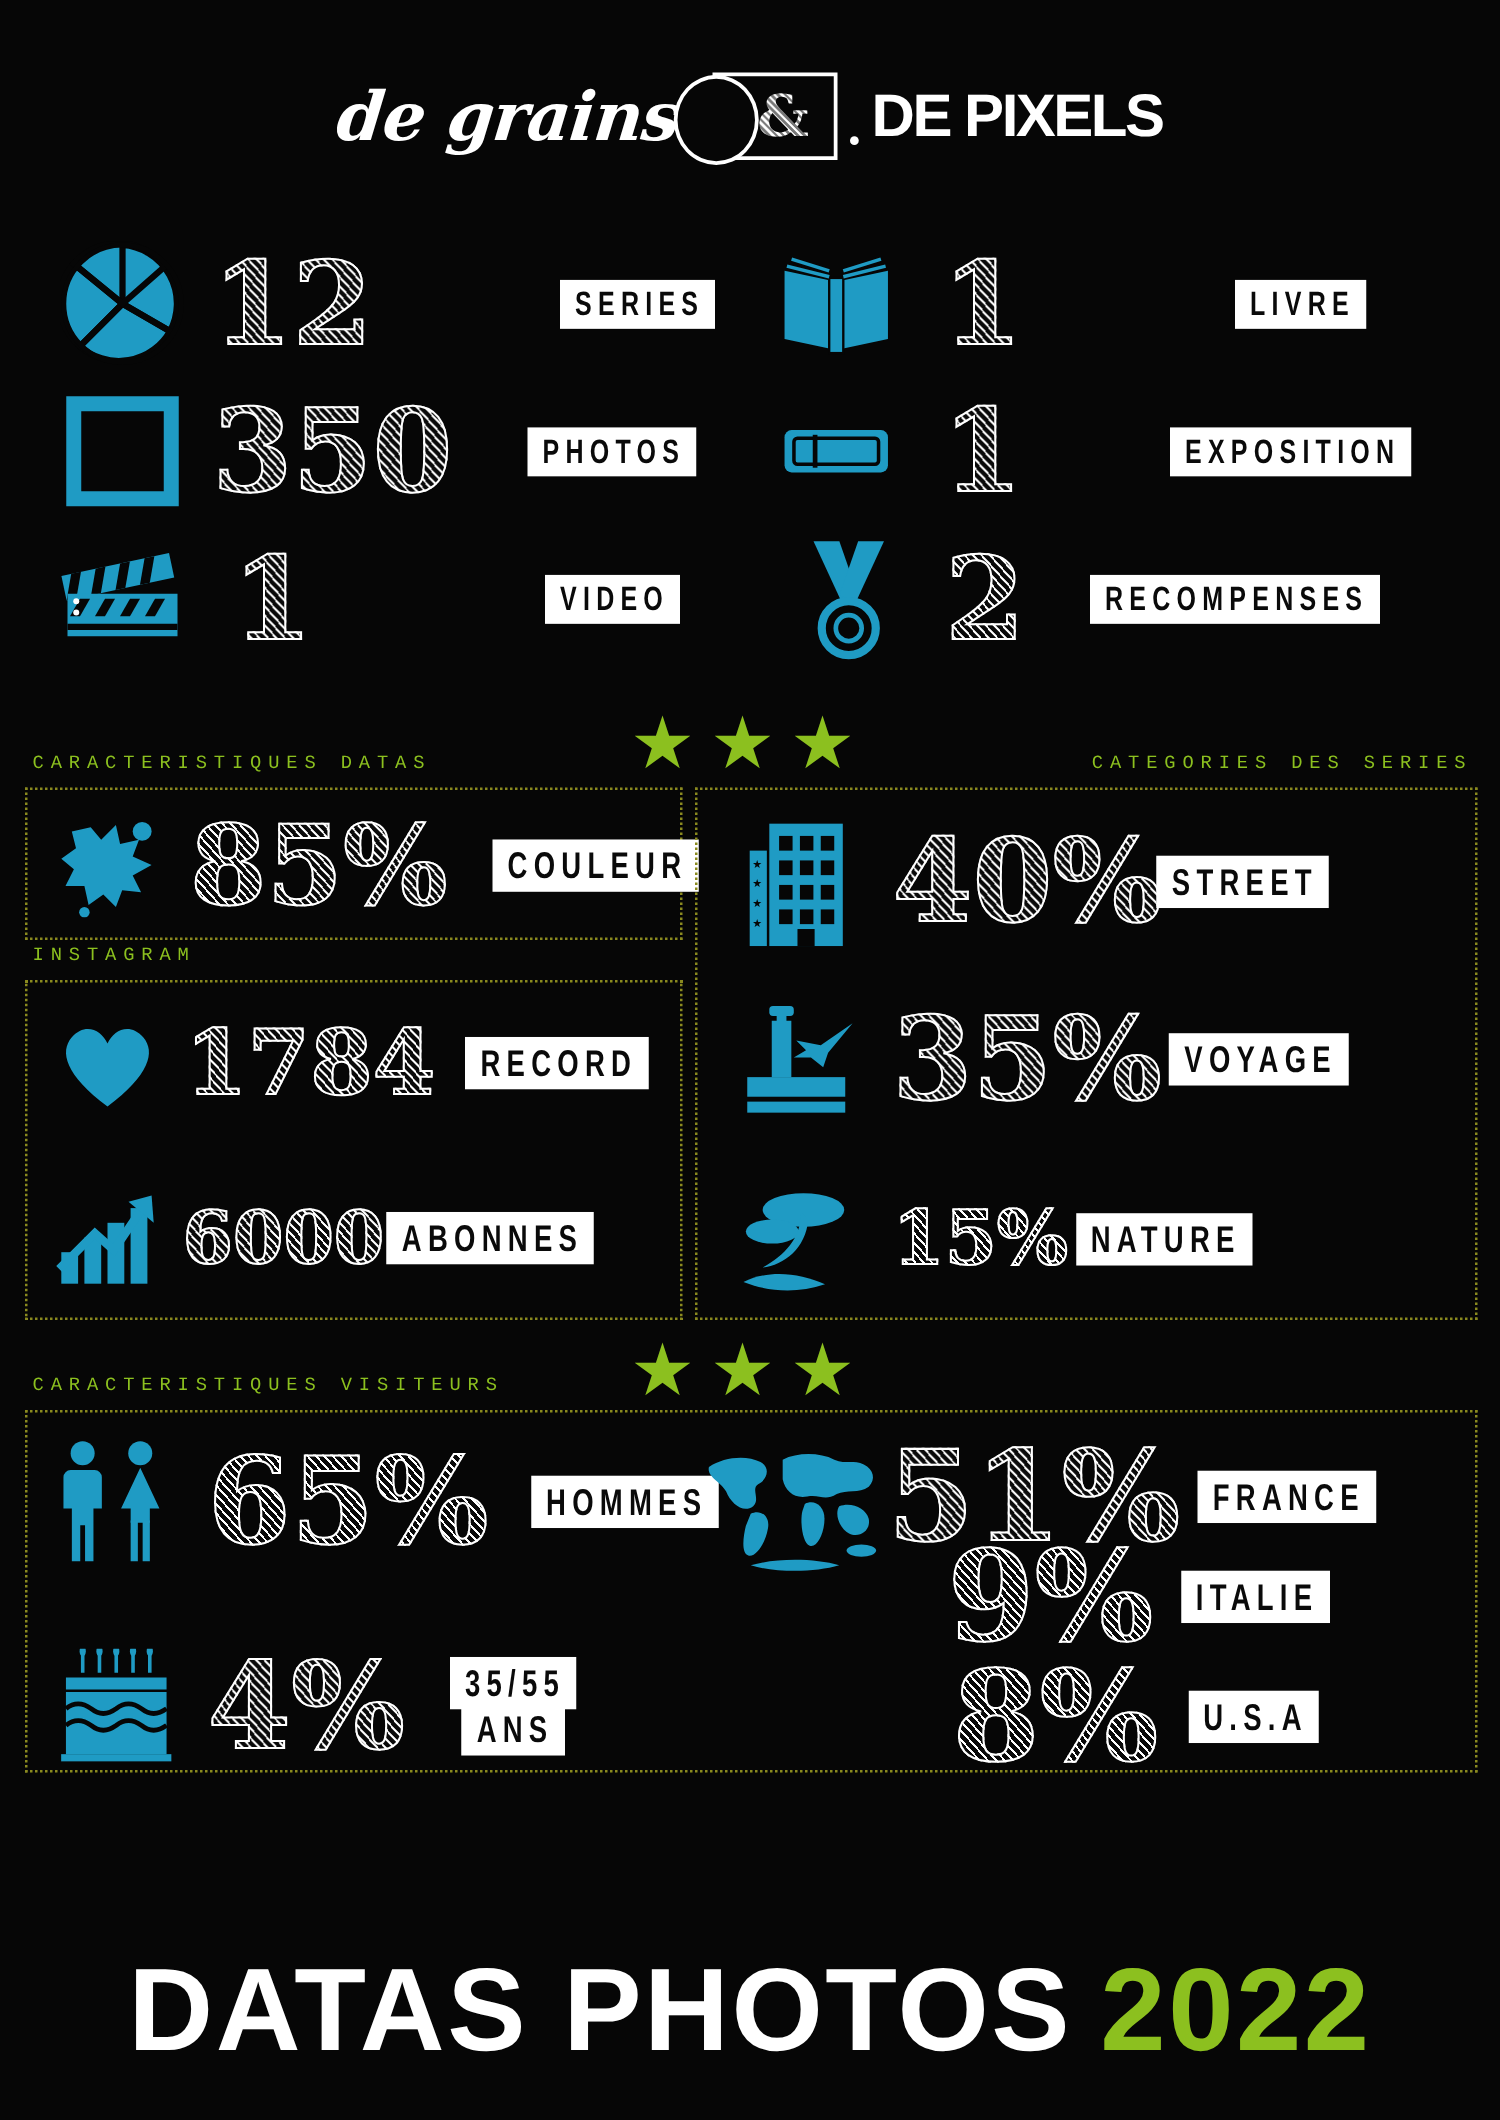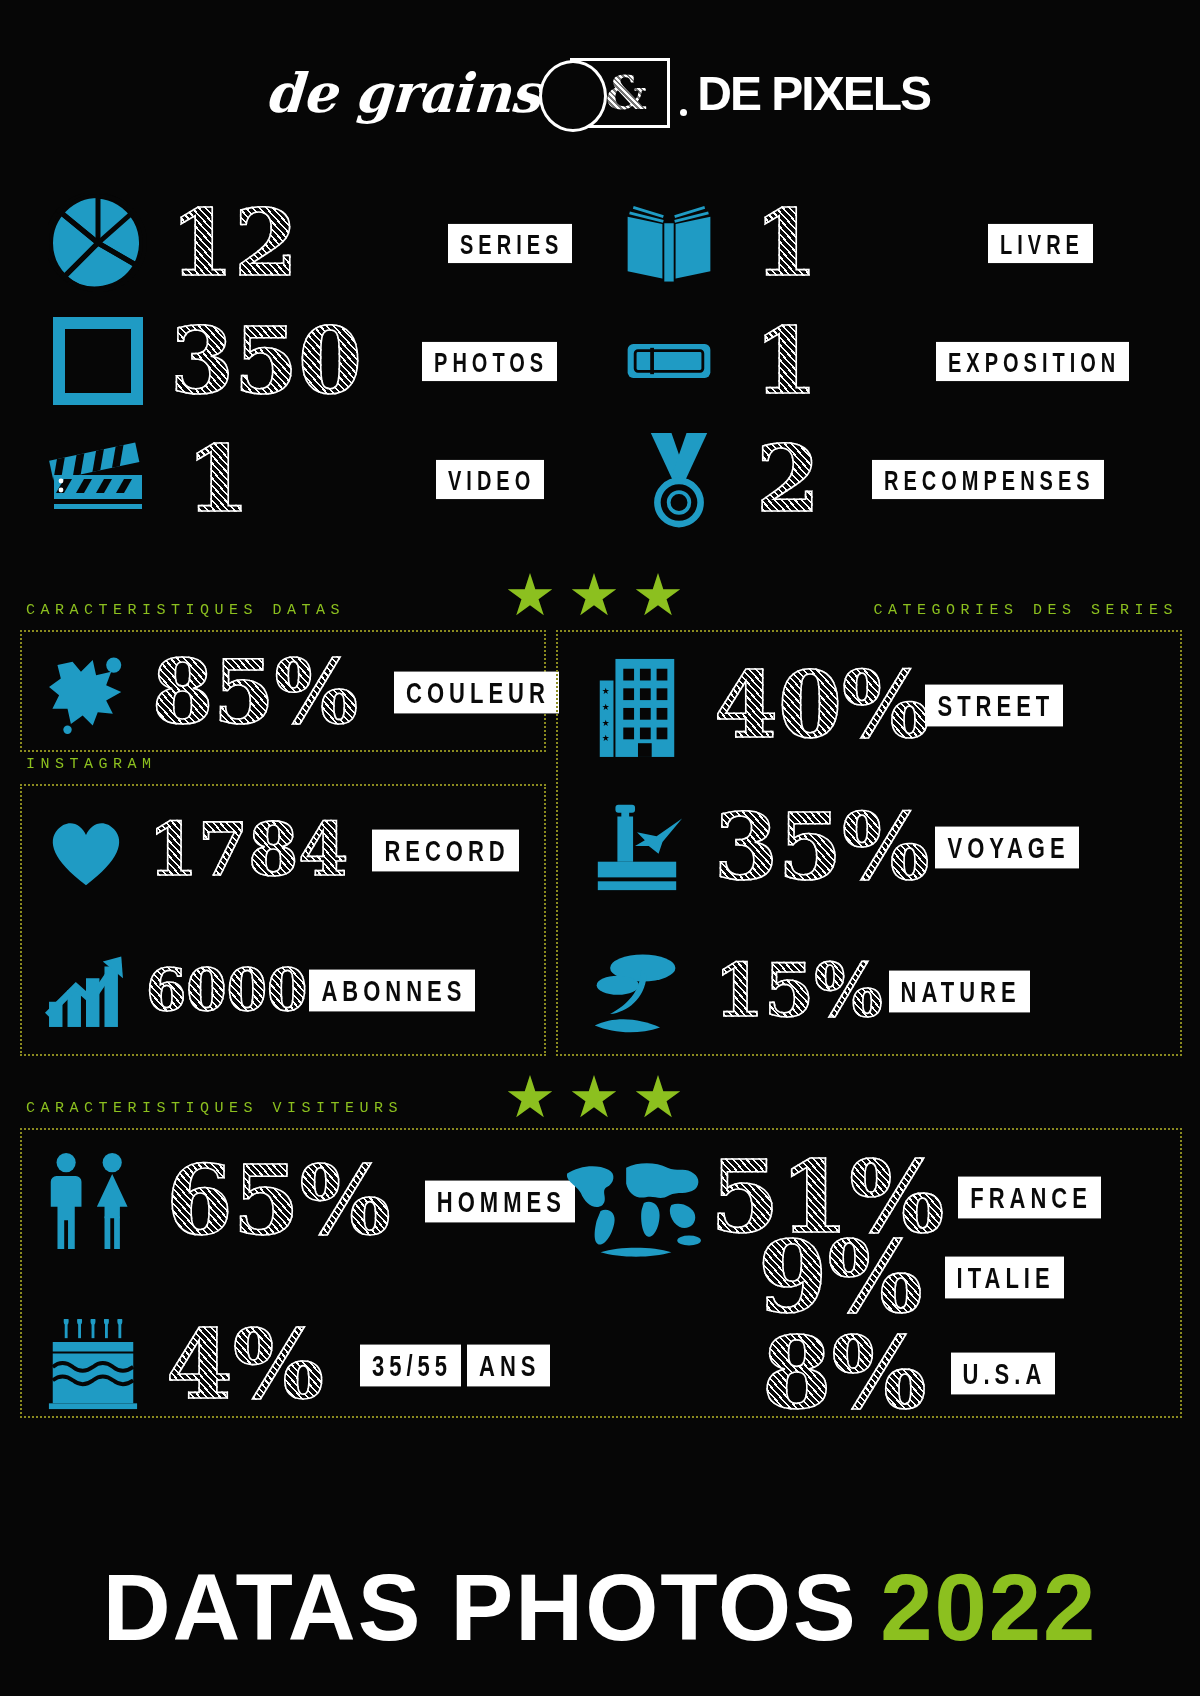"15%" span.num { font-size: 72px -> 60px }
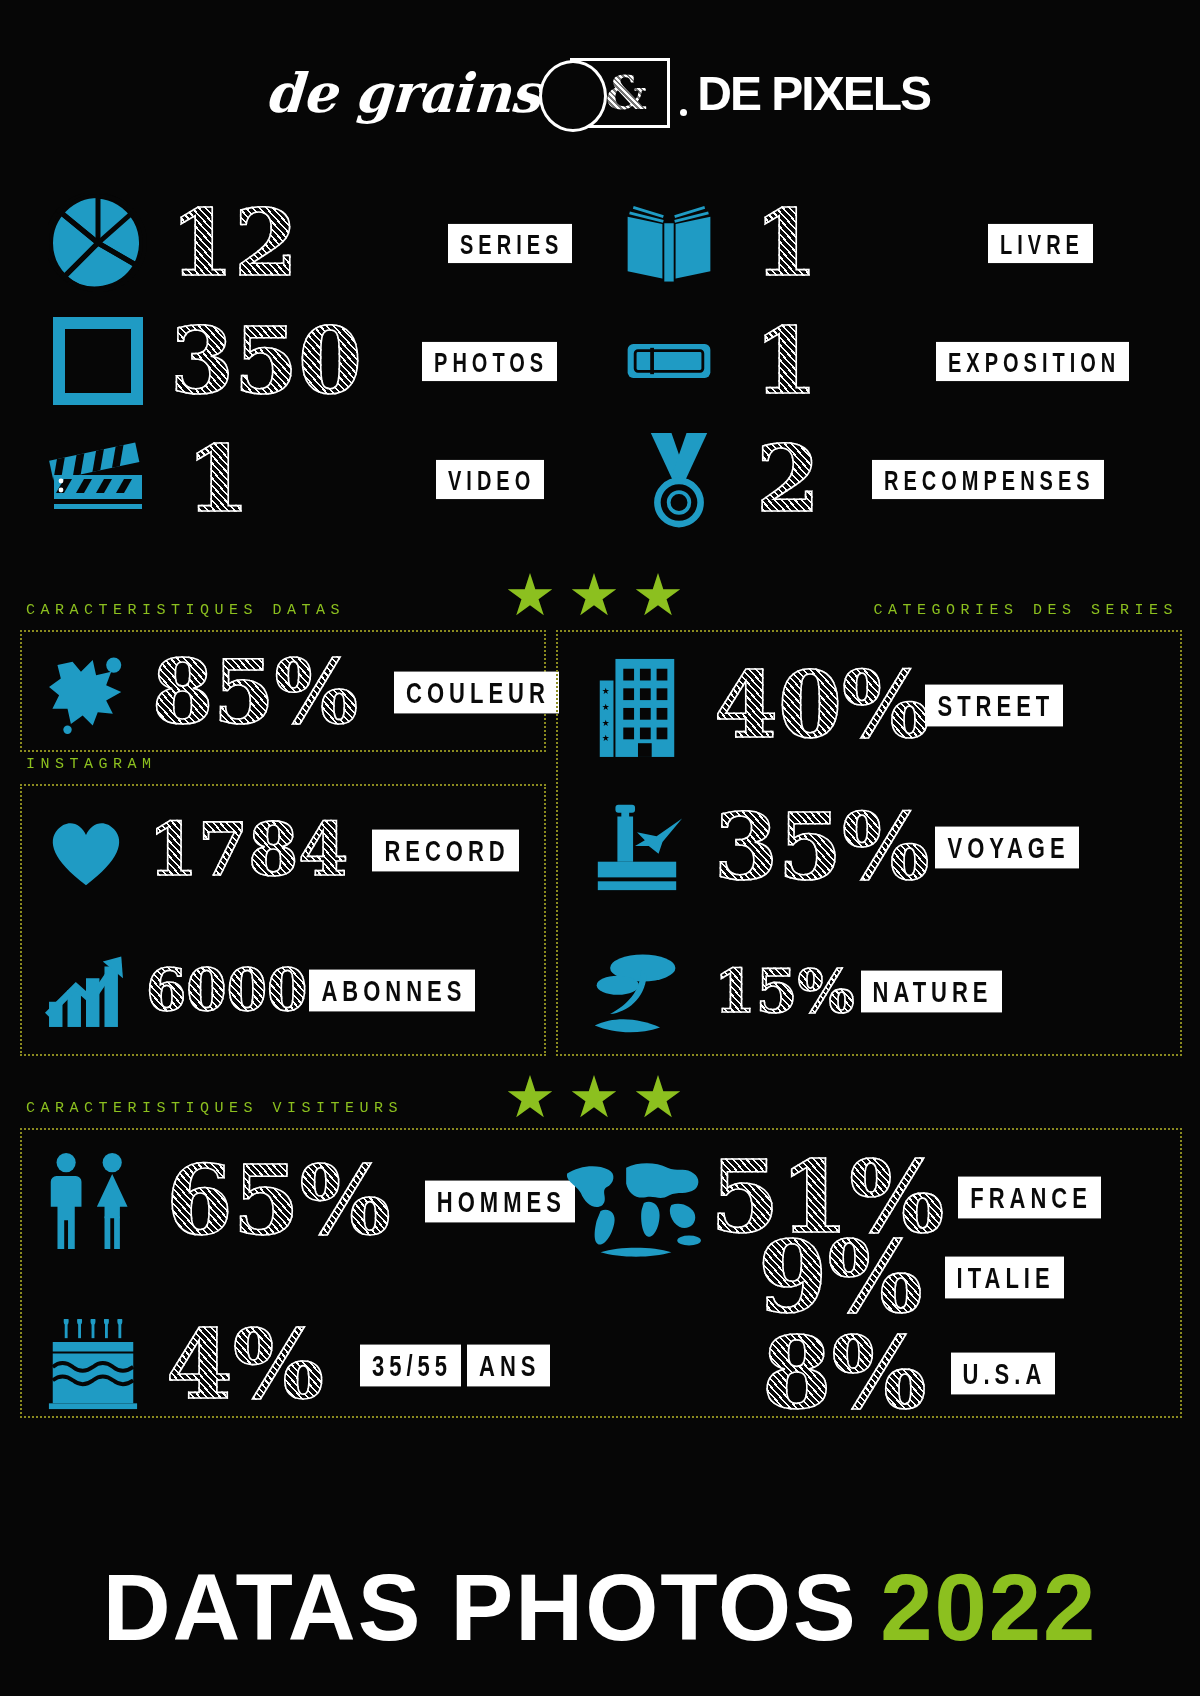"35/55" span { flex-direction: row -> column }
